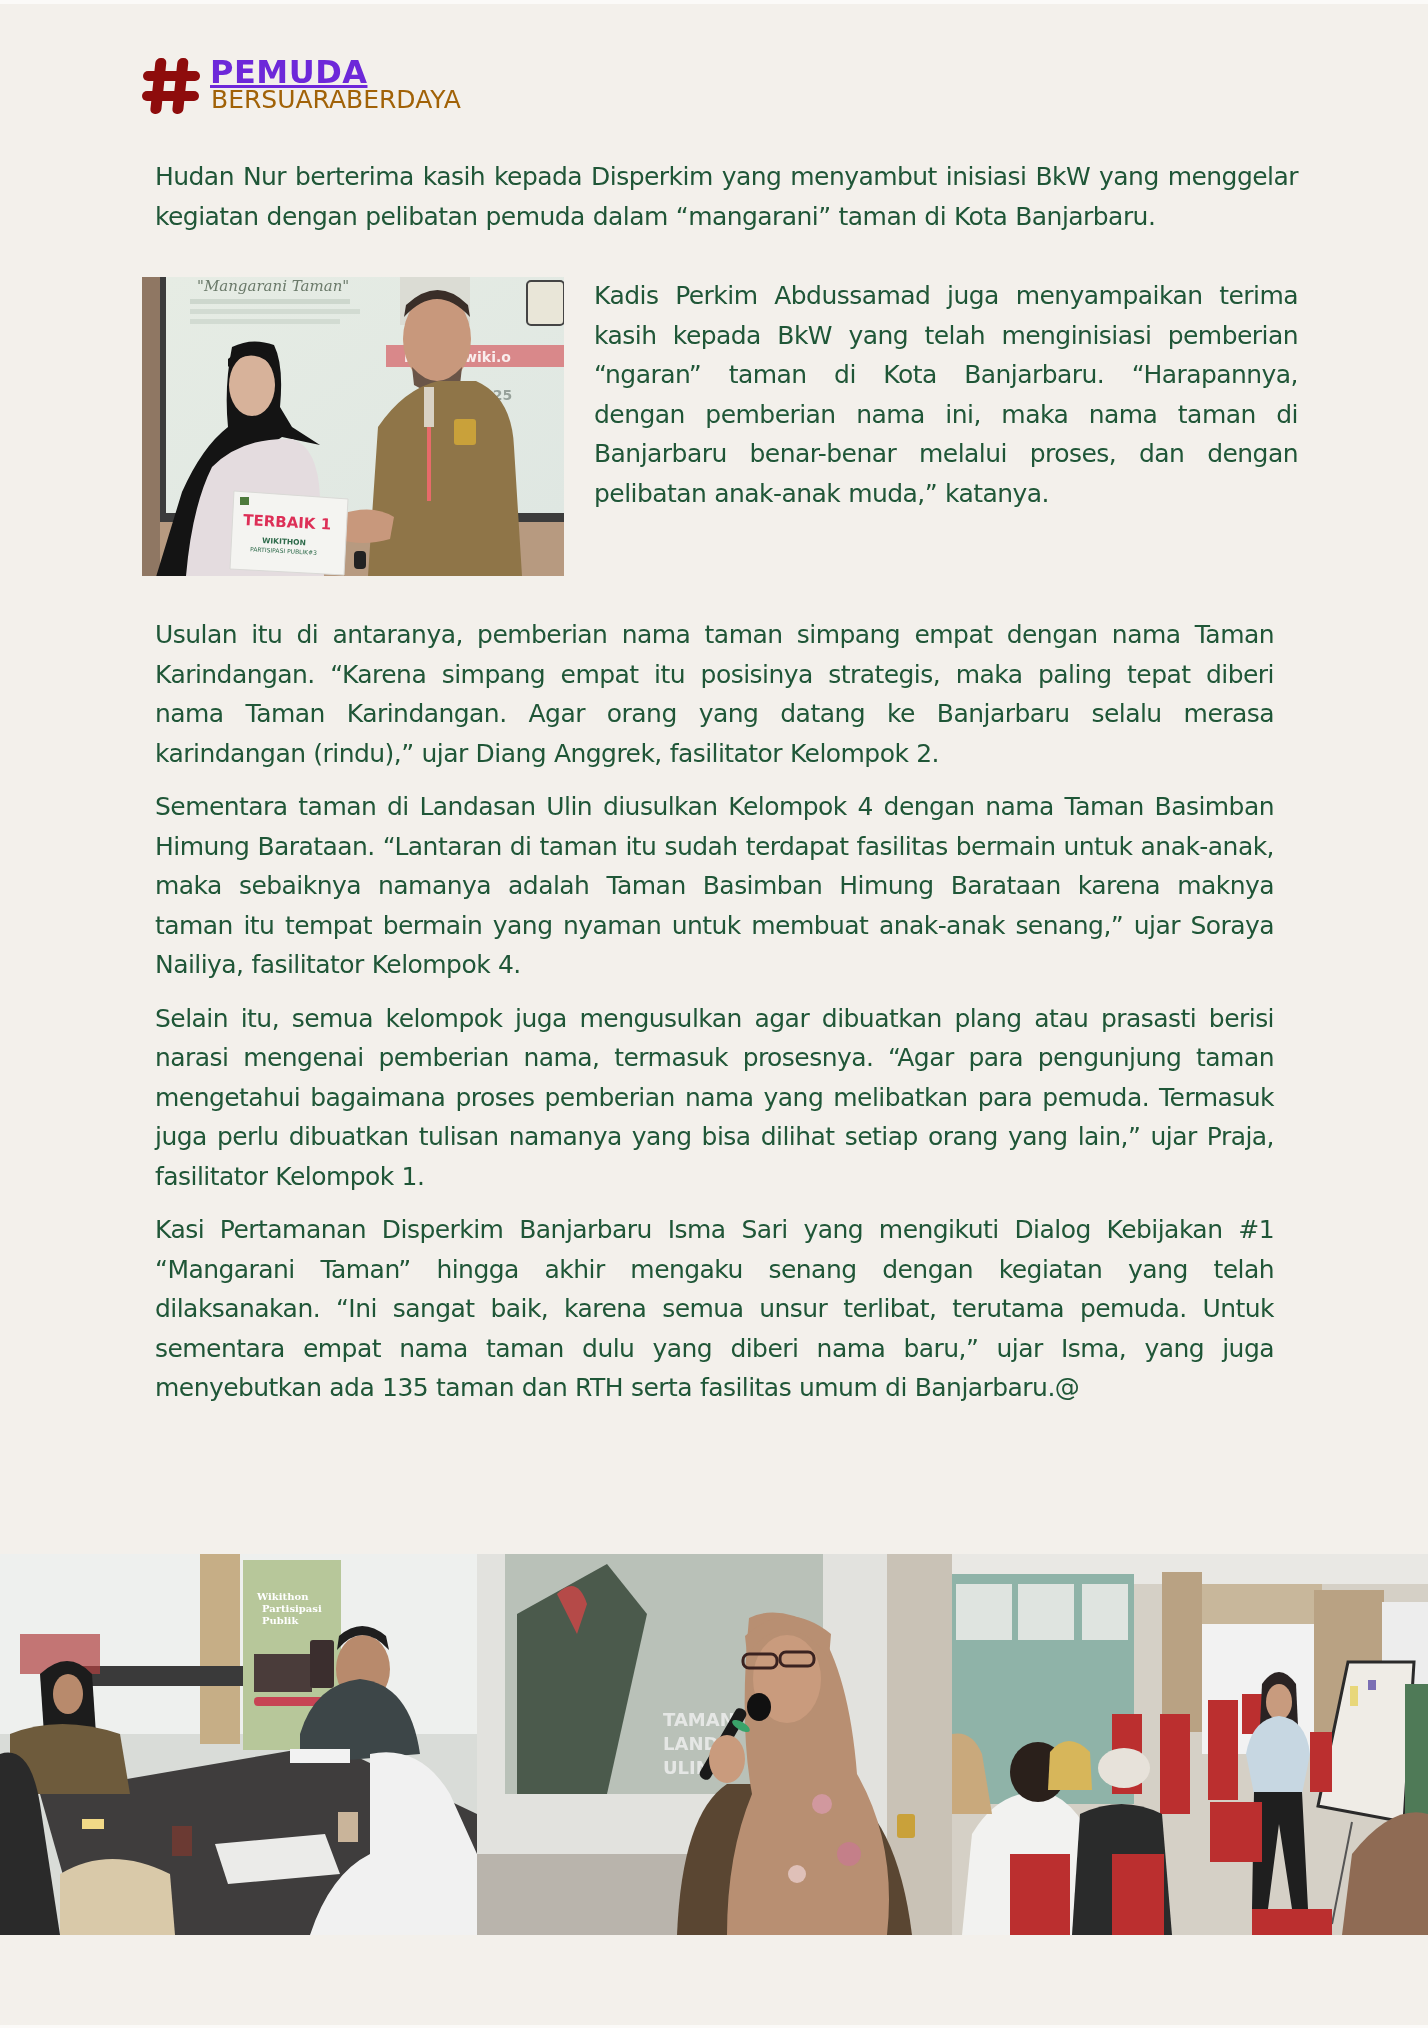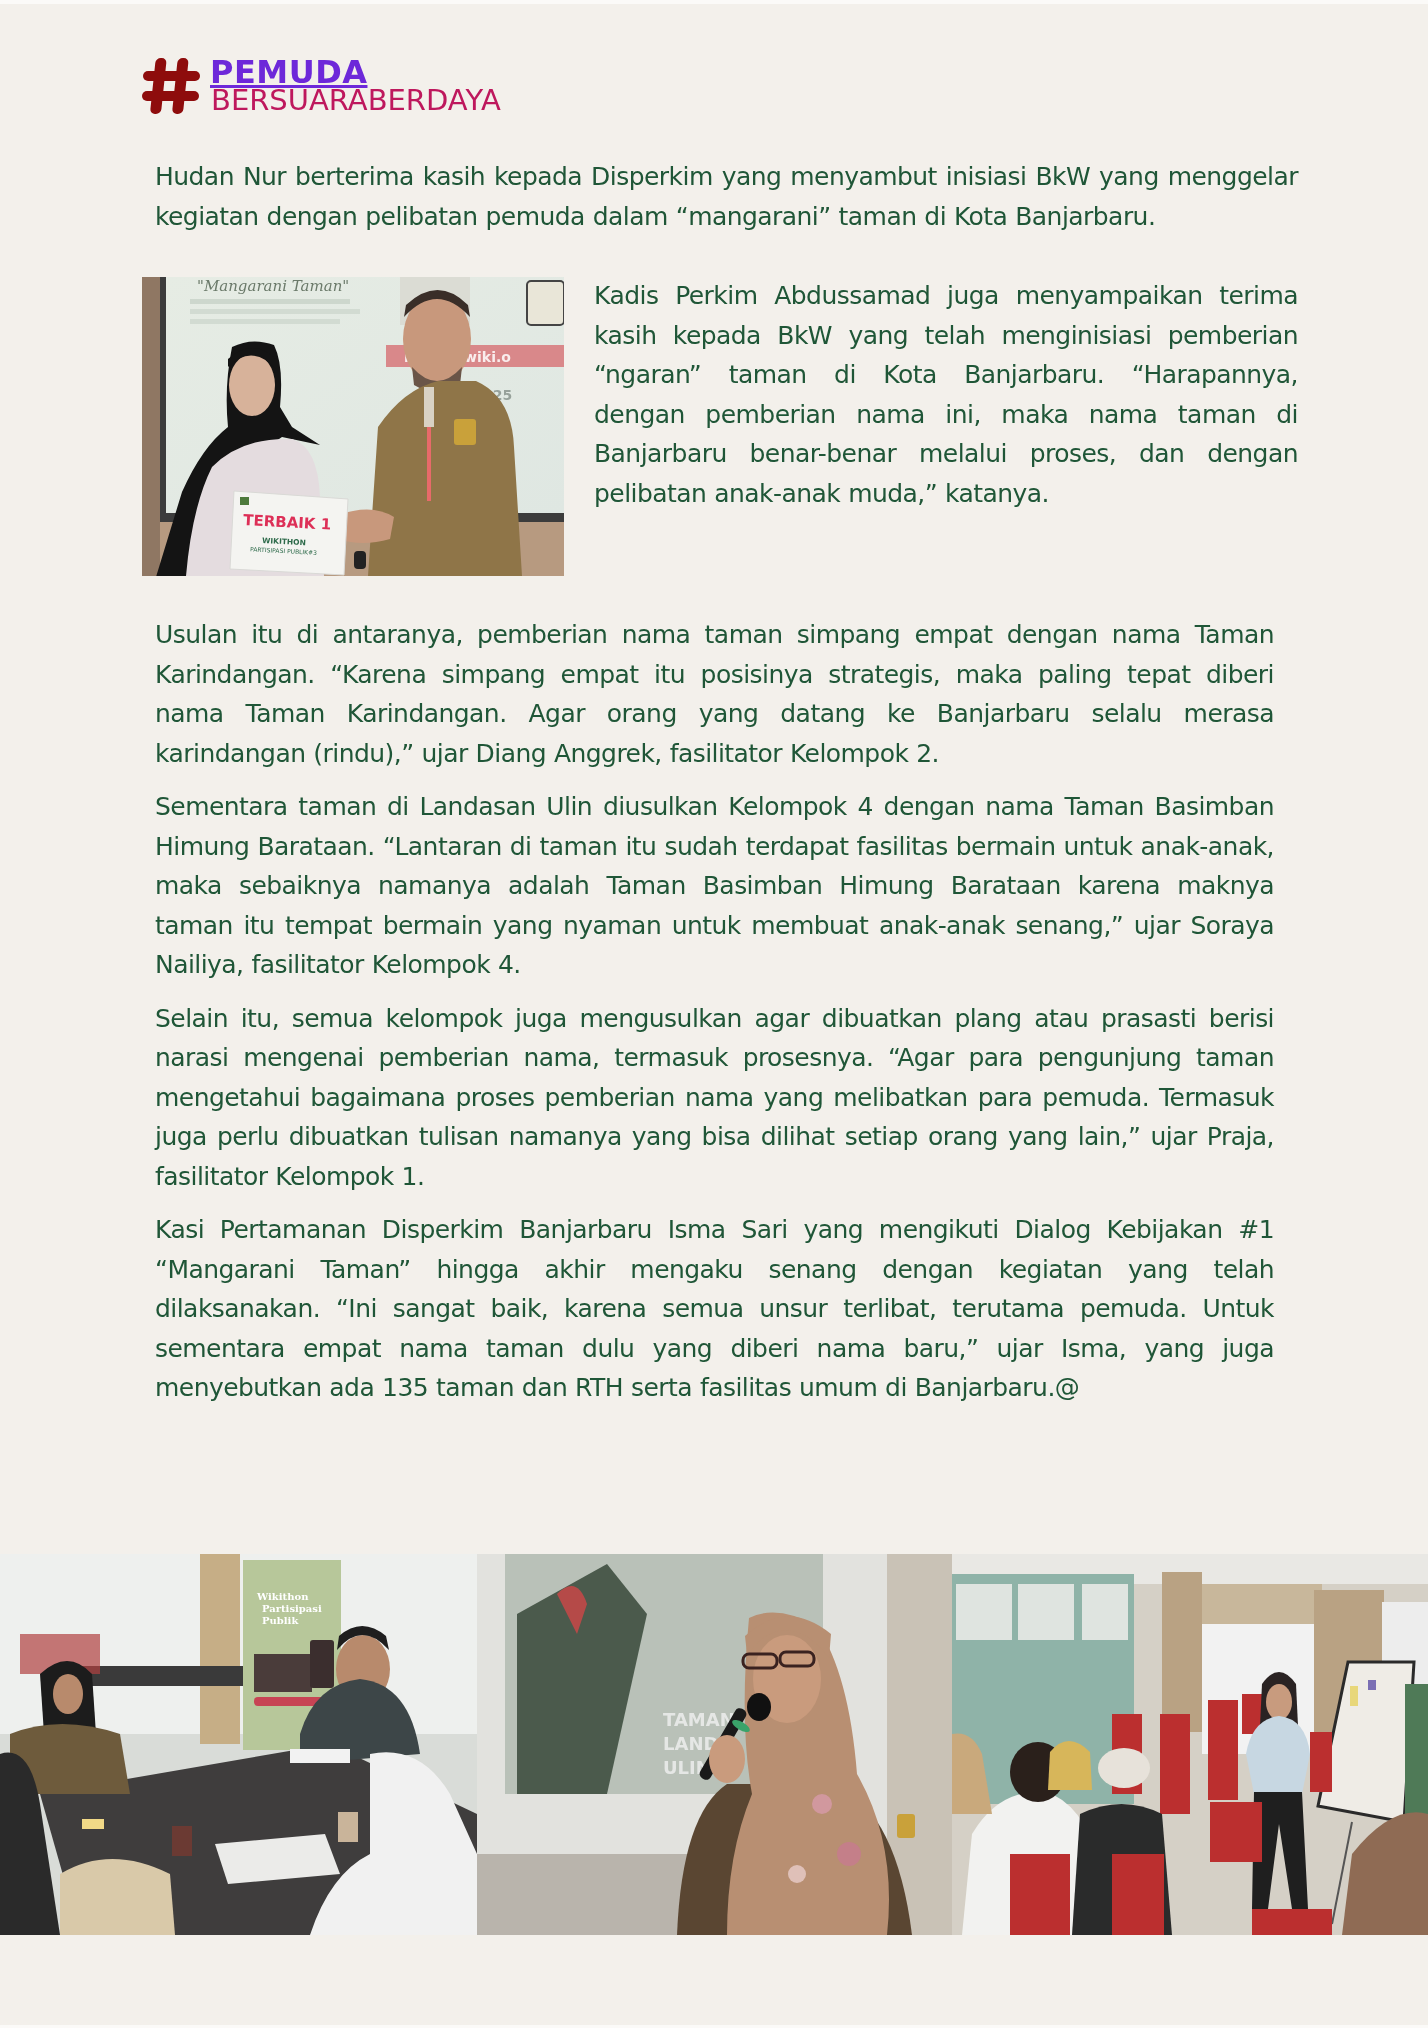"BERSUARABERDAYA" .logo-sub { color: #be185d -> #a16207; font-size: 29px -> 25px }
